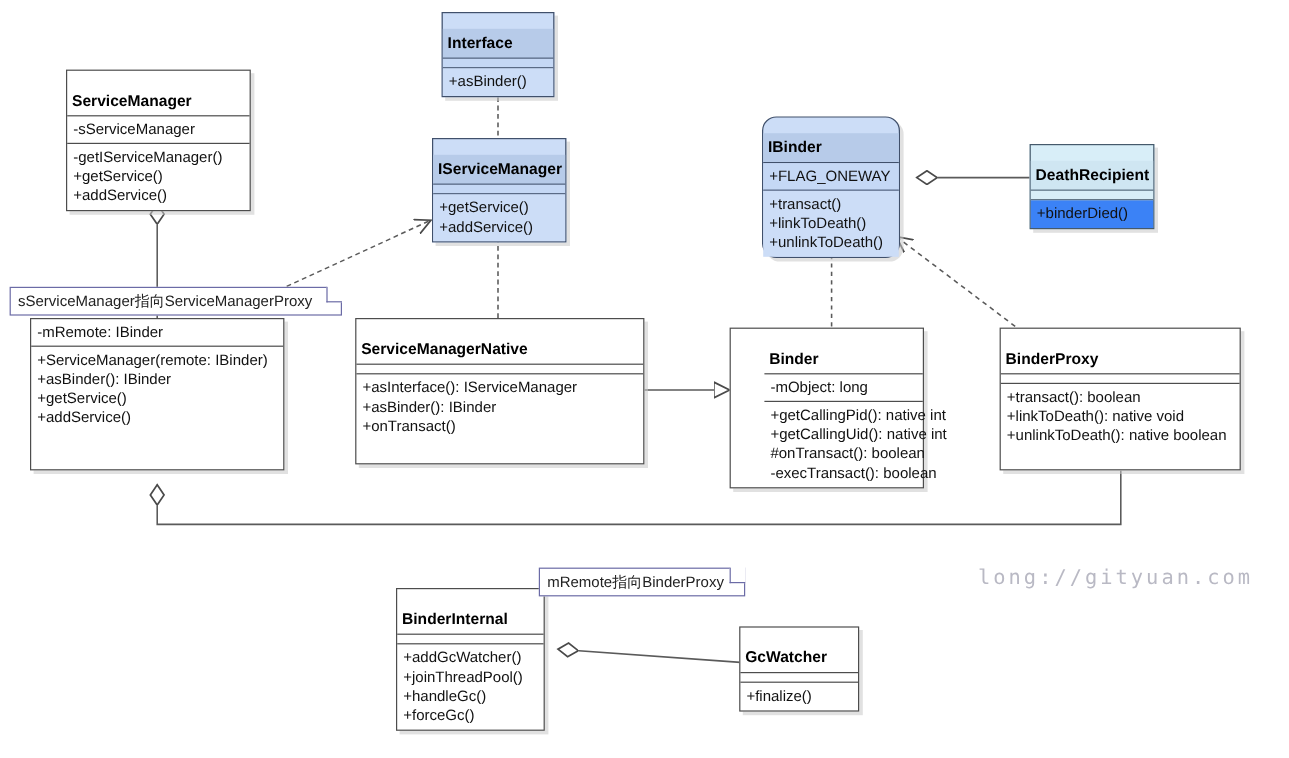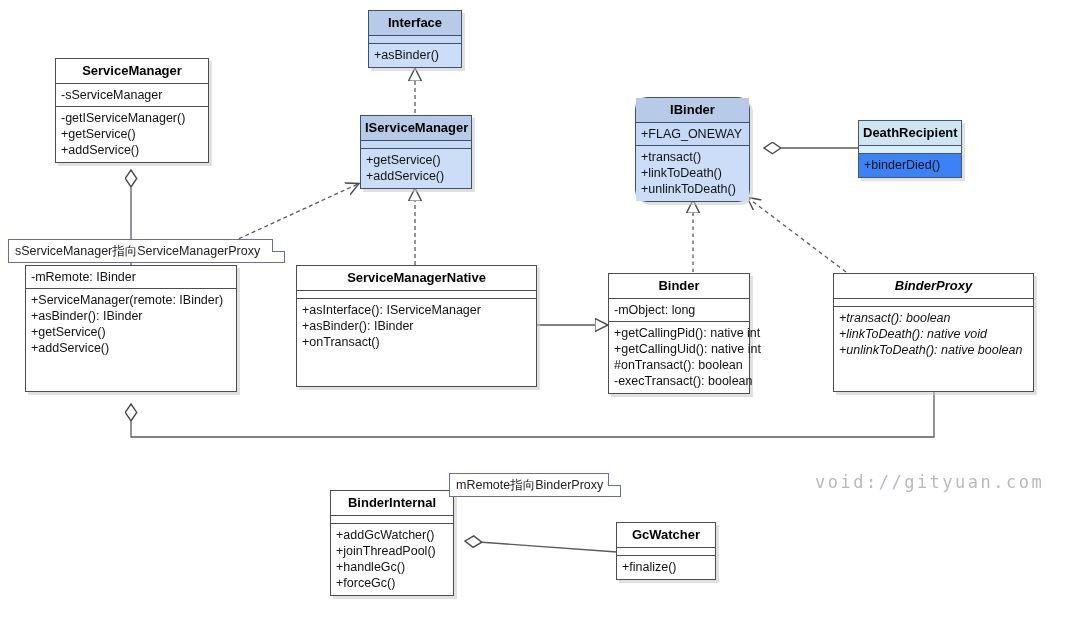"Interface" .uml-class .cls-title { margin-top: none -> 13px; text-align: center -> none }
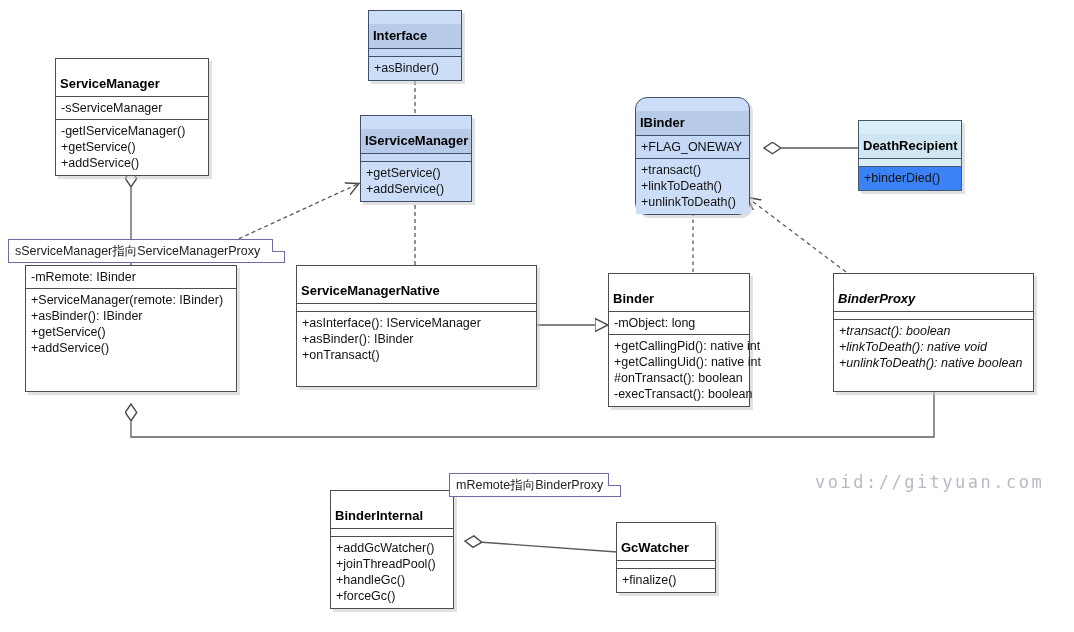"Binder" div.uml-class { padding-left: none -> 28px; width: 142px -> 162px }
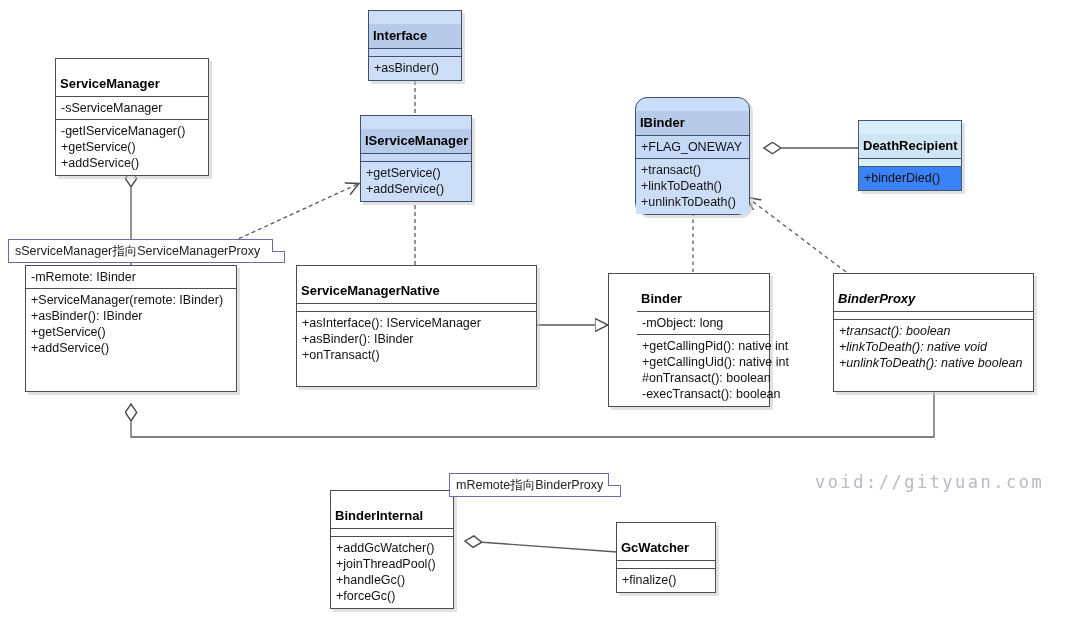"BinderProxy" div.uml-class { font-style: italic -> none }
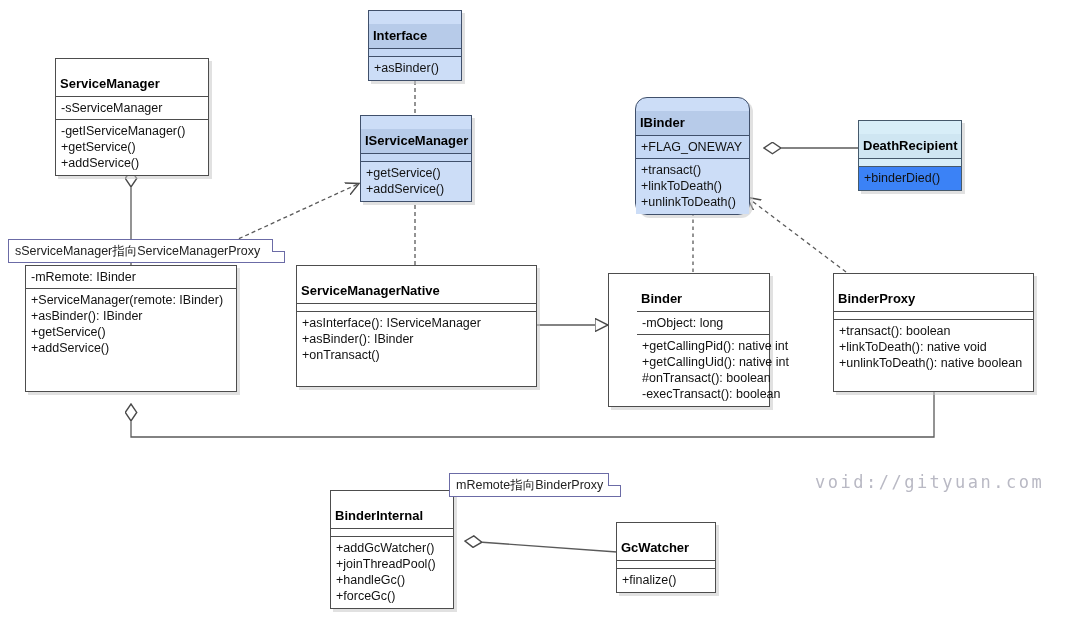"void://gityuan.com" div.watermark { text: void://gityuan.com -> long://gityuan.com }
